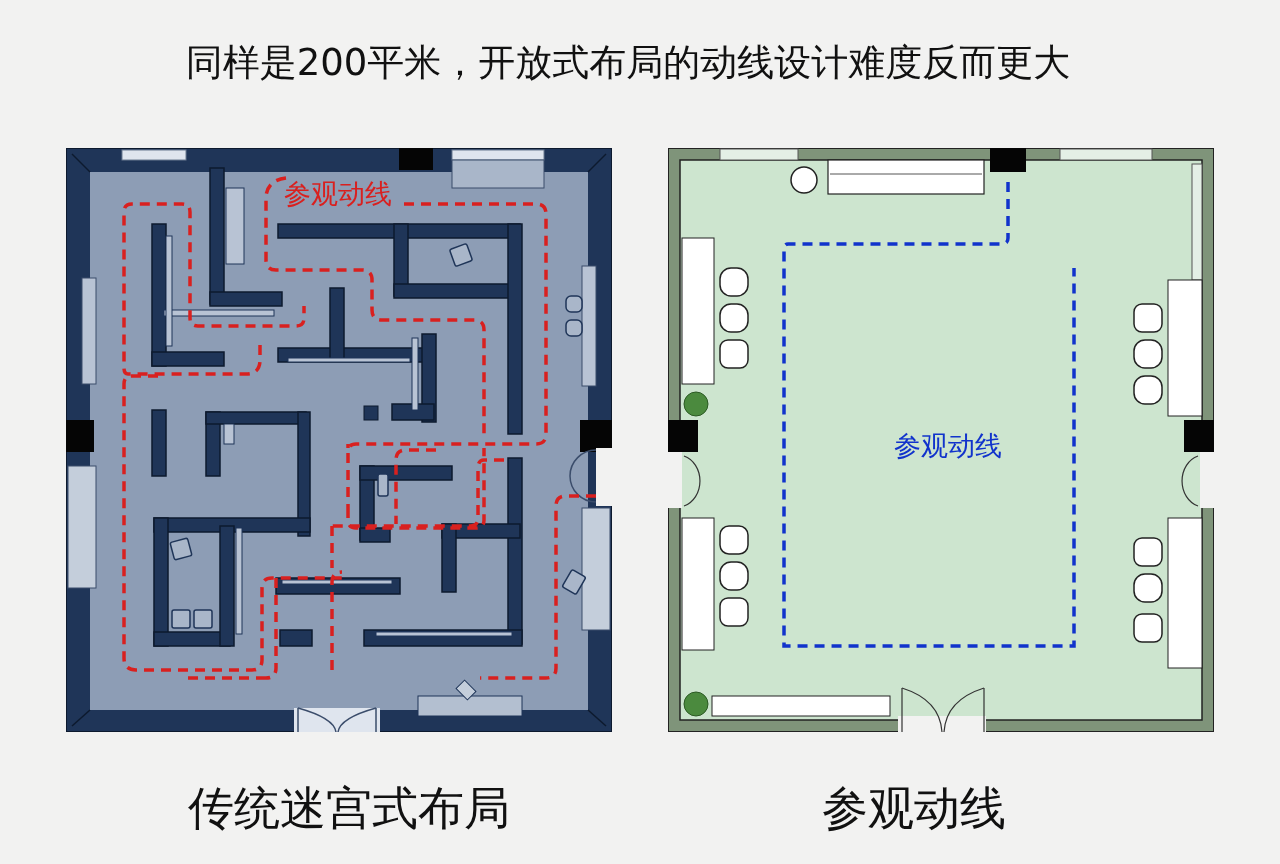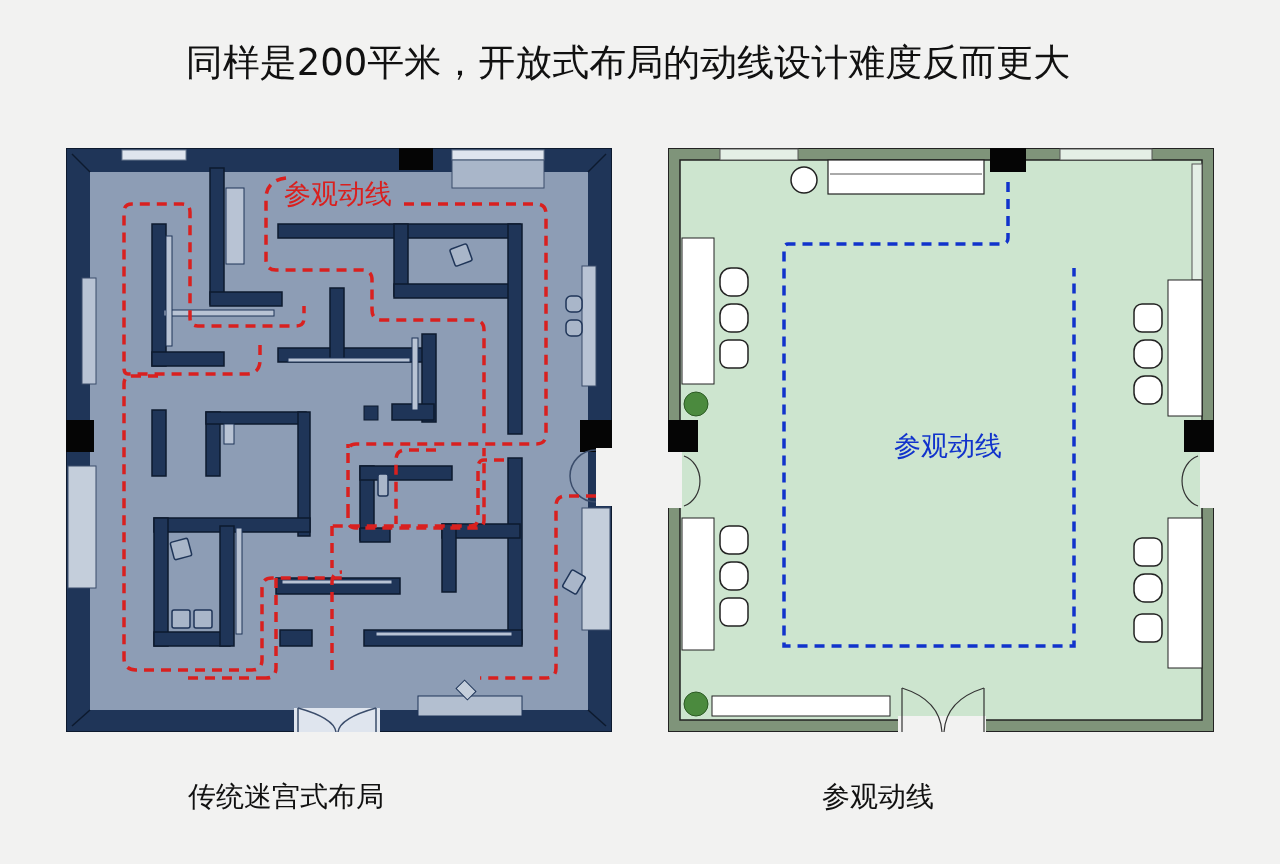"传统迷宫式布局" .caption { font-size: 28px -> 46px }
